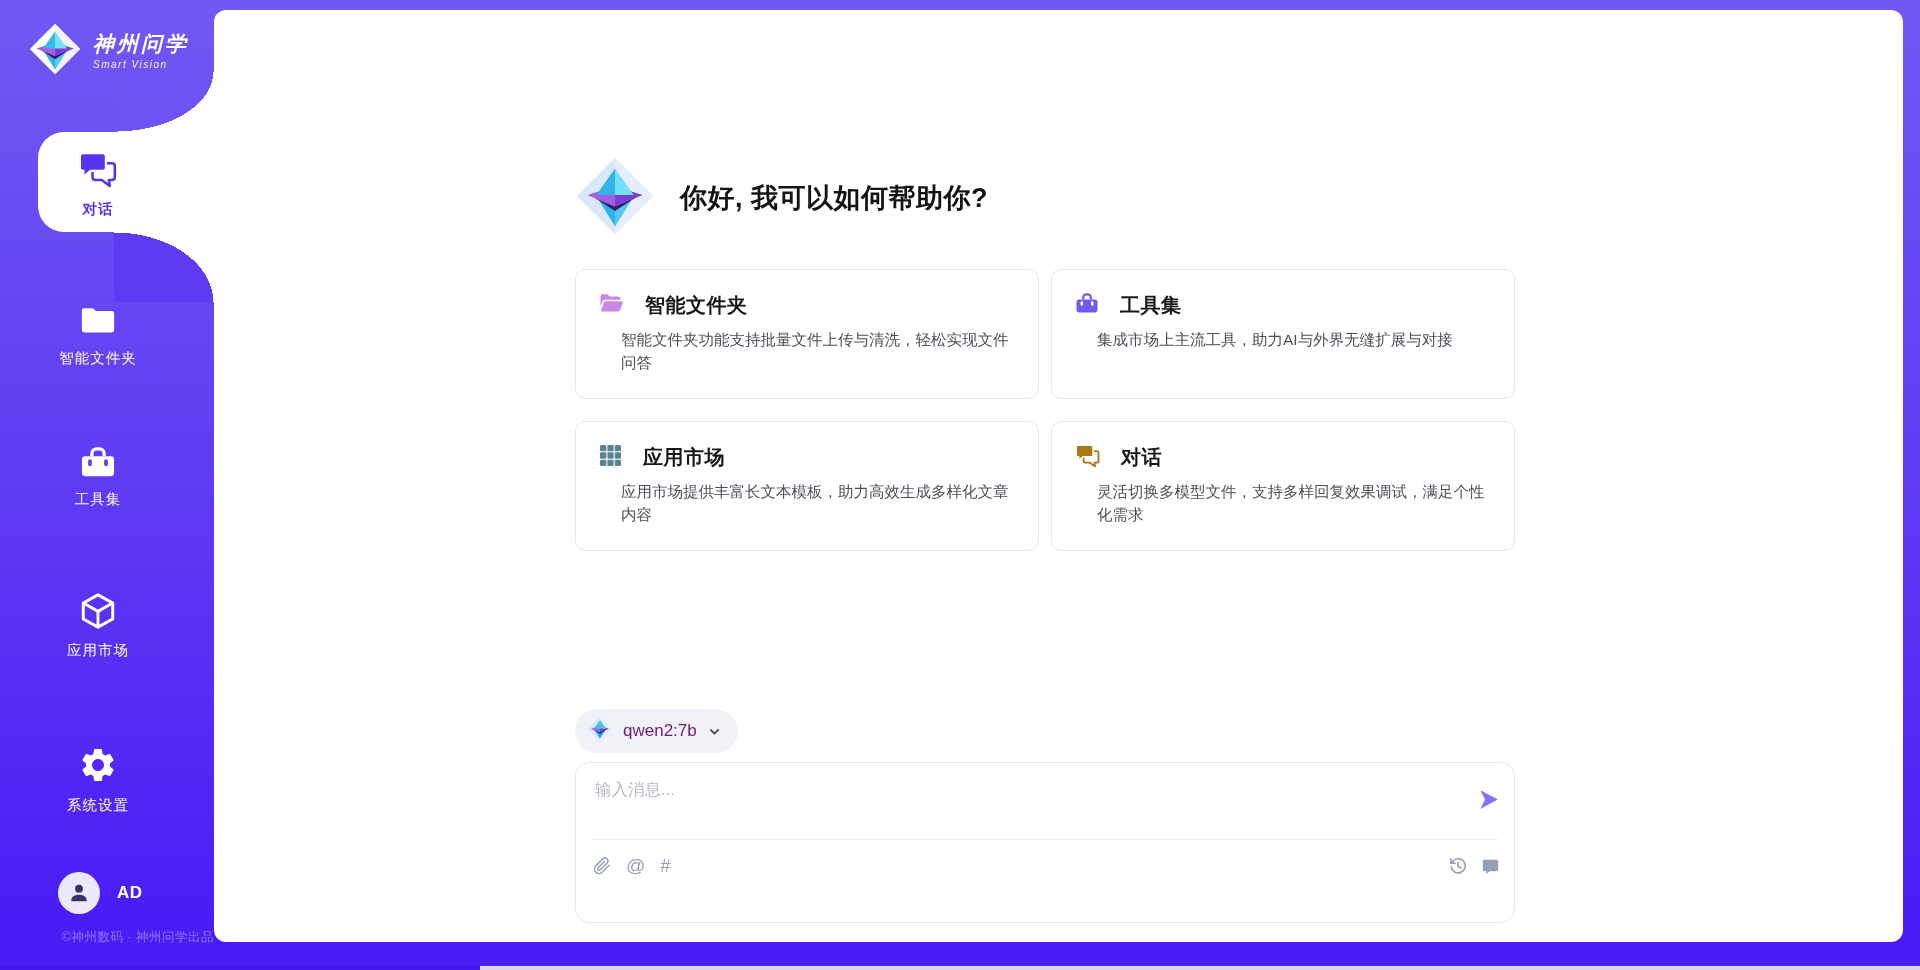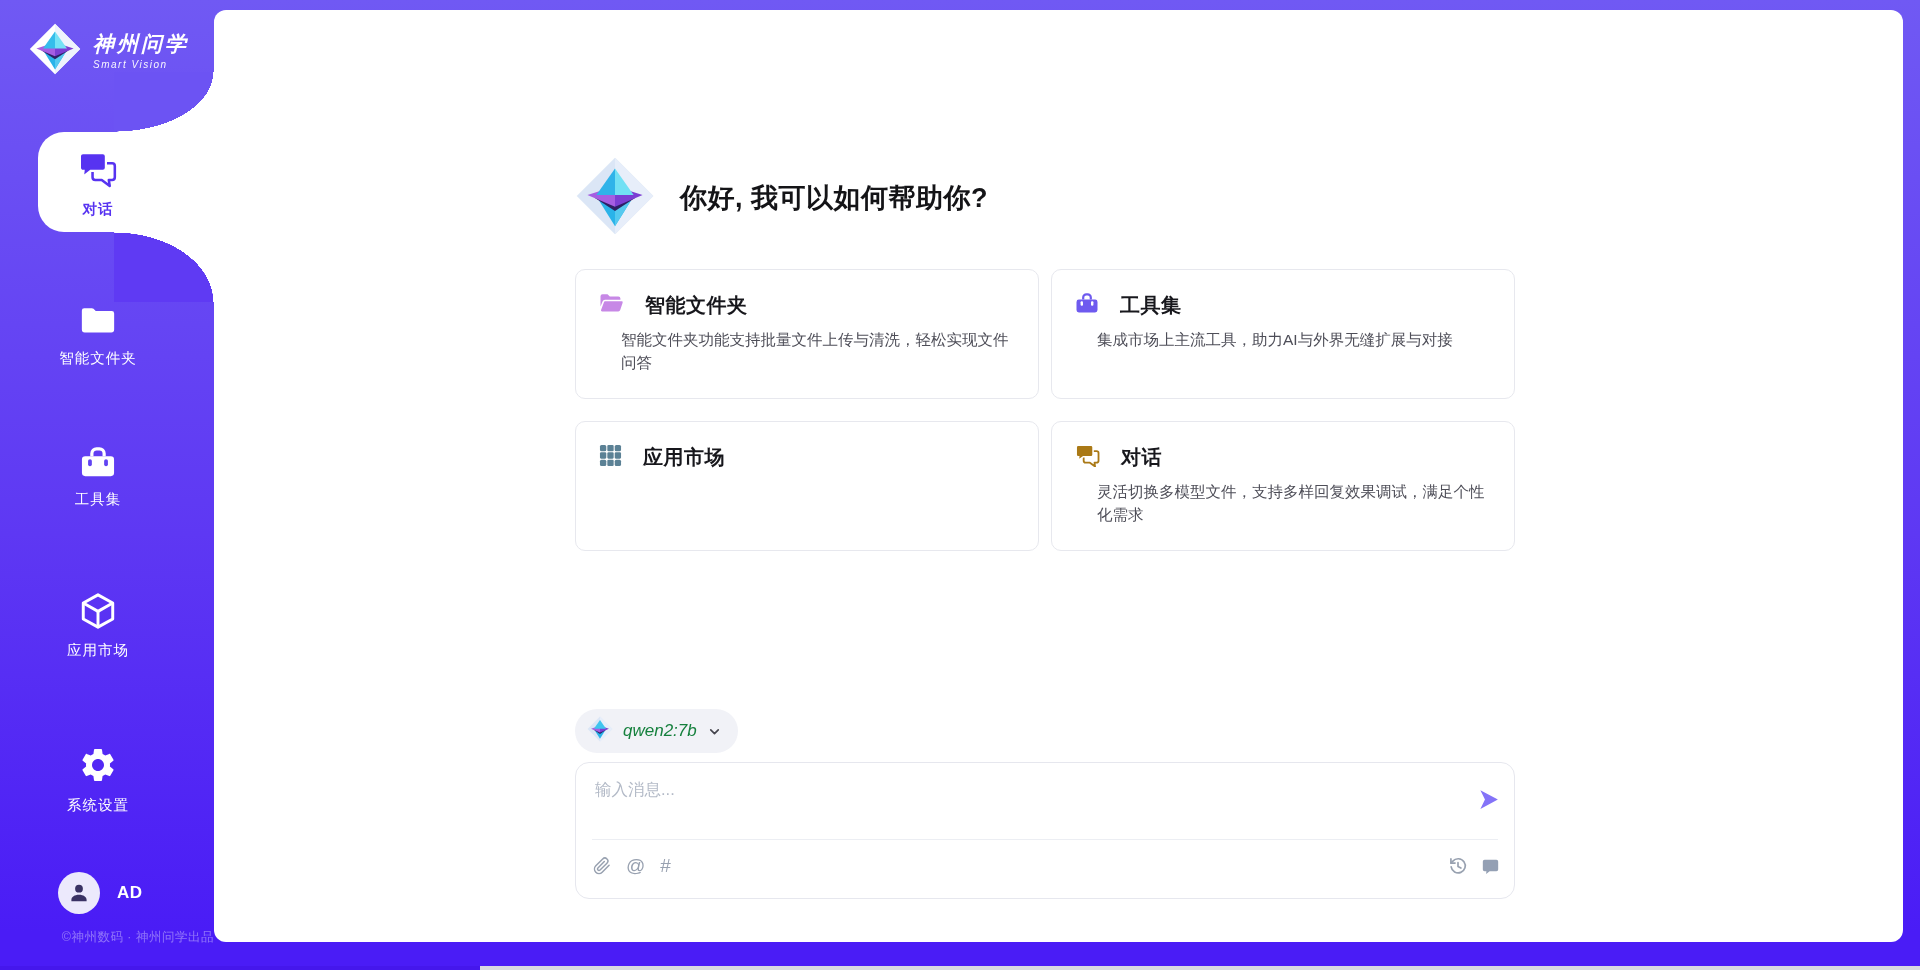"应用市场提供丰富长文本模板，助力高效生成多样化文章内容" div.card-desc { html: none -> <div>应用市场提供丰富长文本模板，助力高效生成多样化文章内容</div> }
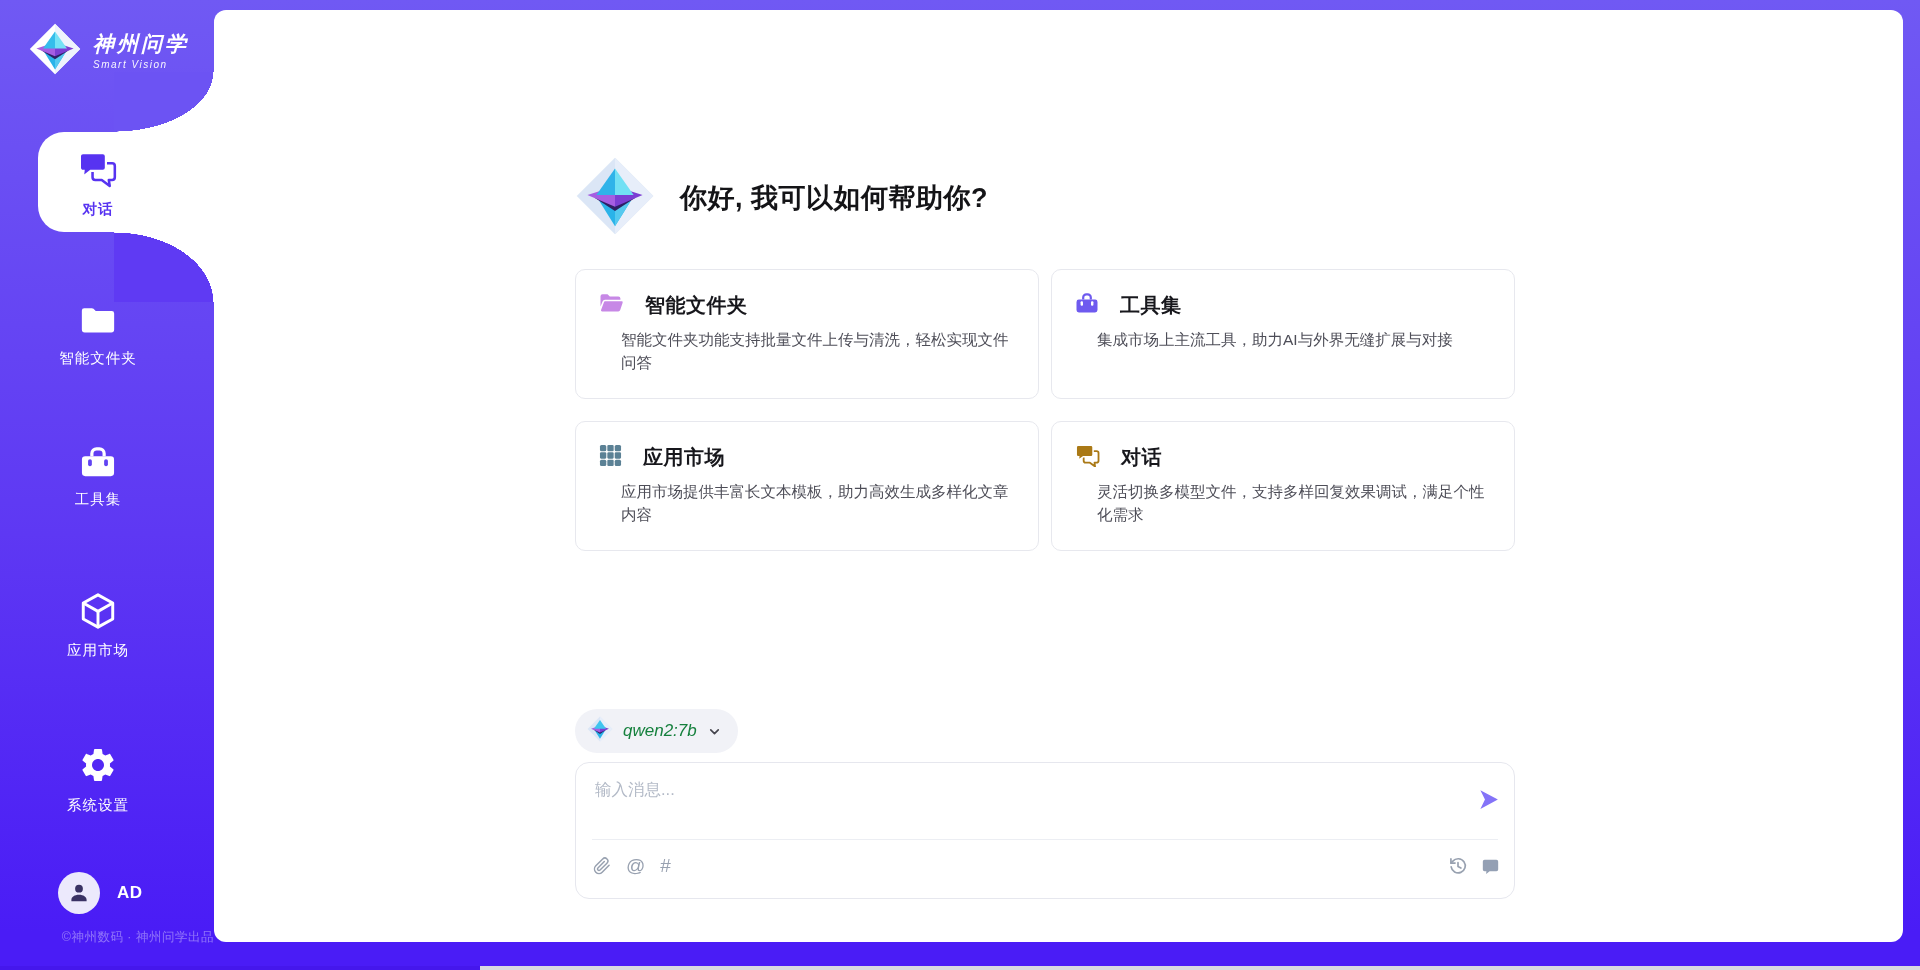"qwen2:7b" .model-name { color: #15803d -> #701a75; font-style: italic -> none }
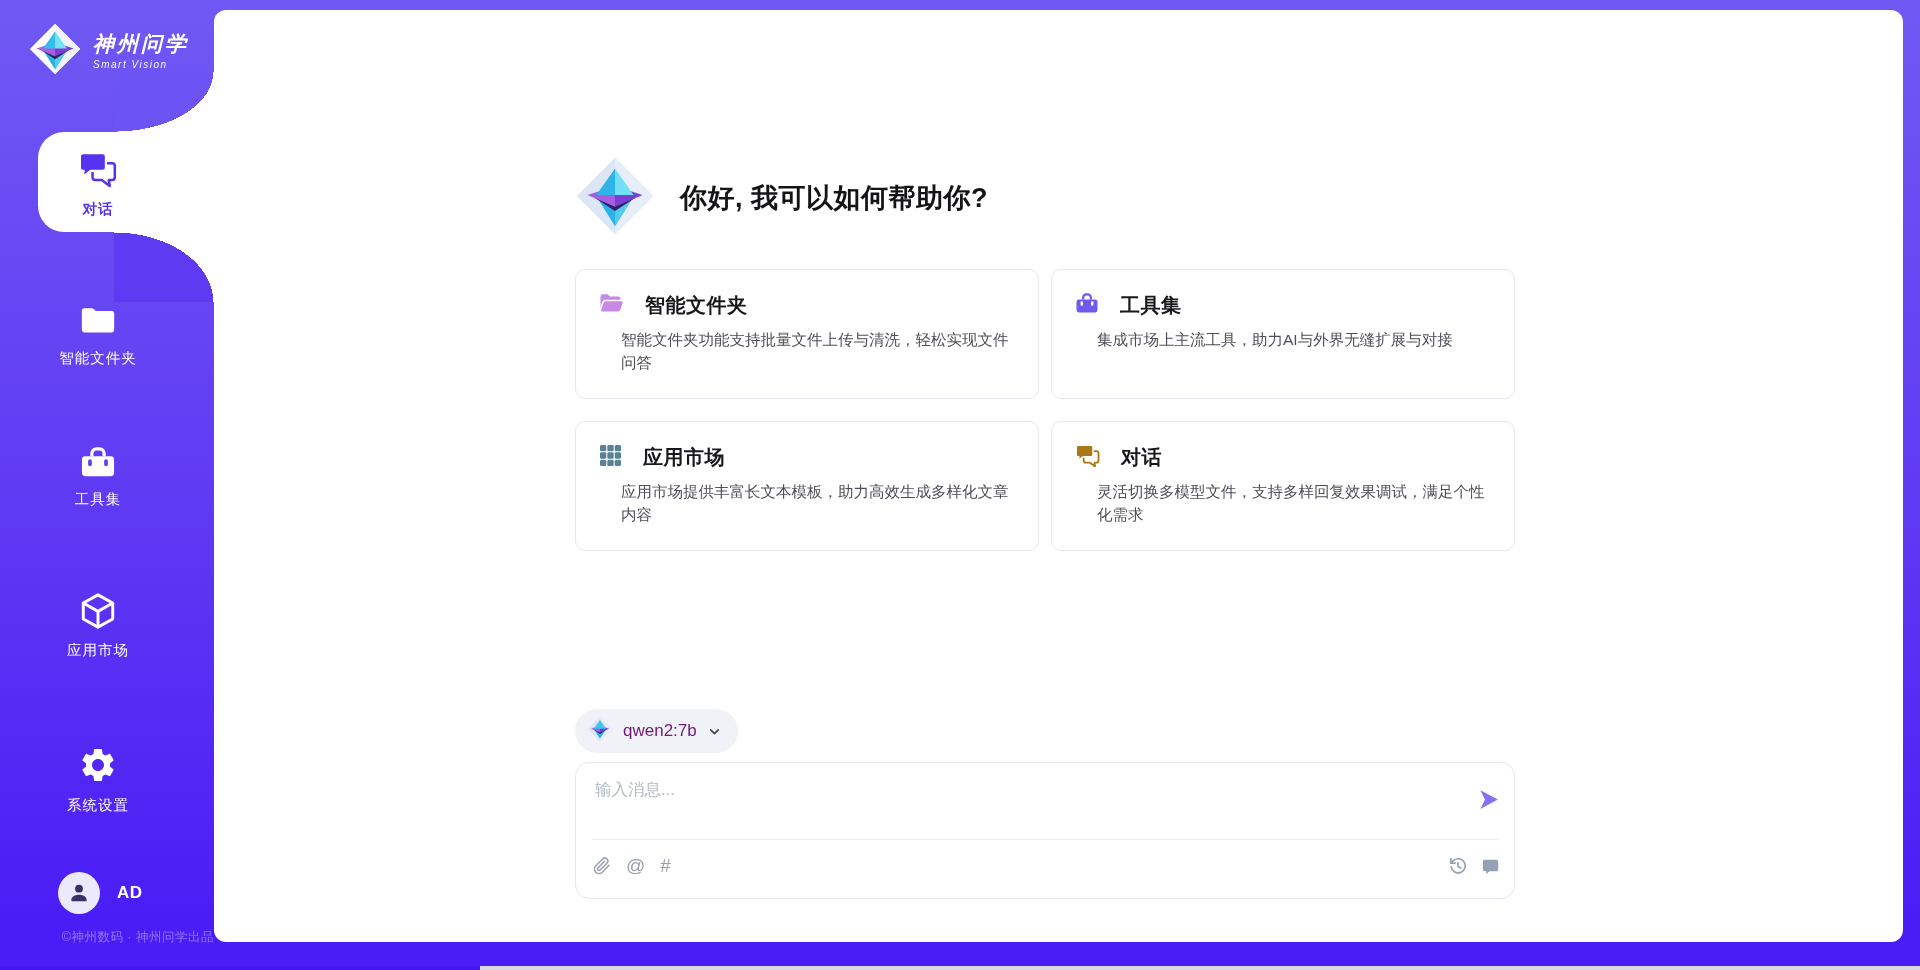"输入消息..." .input-box { height: 137px -> 161px }
